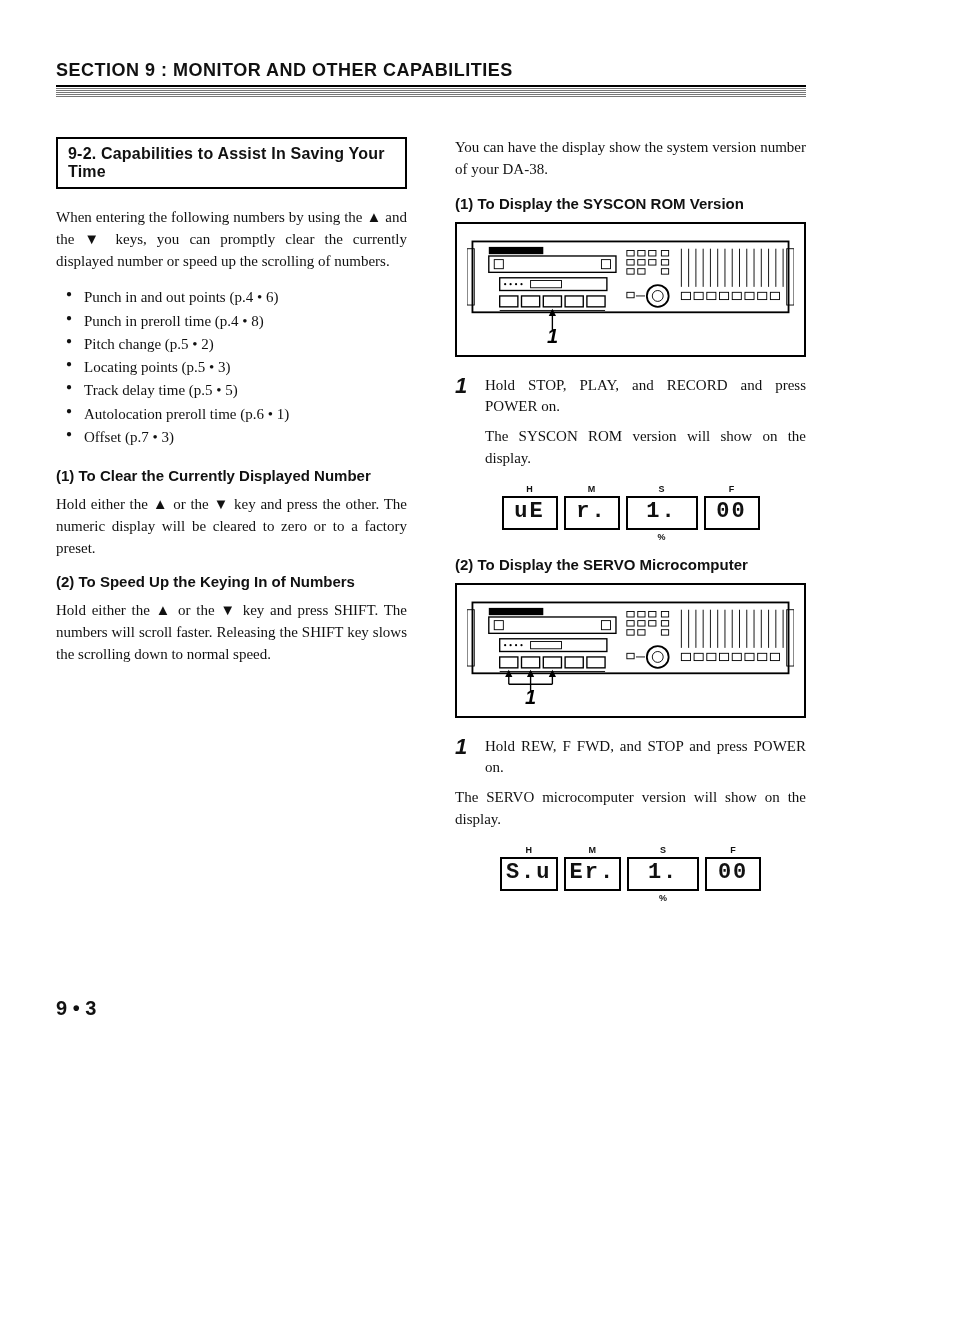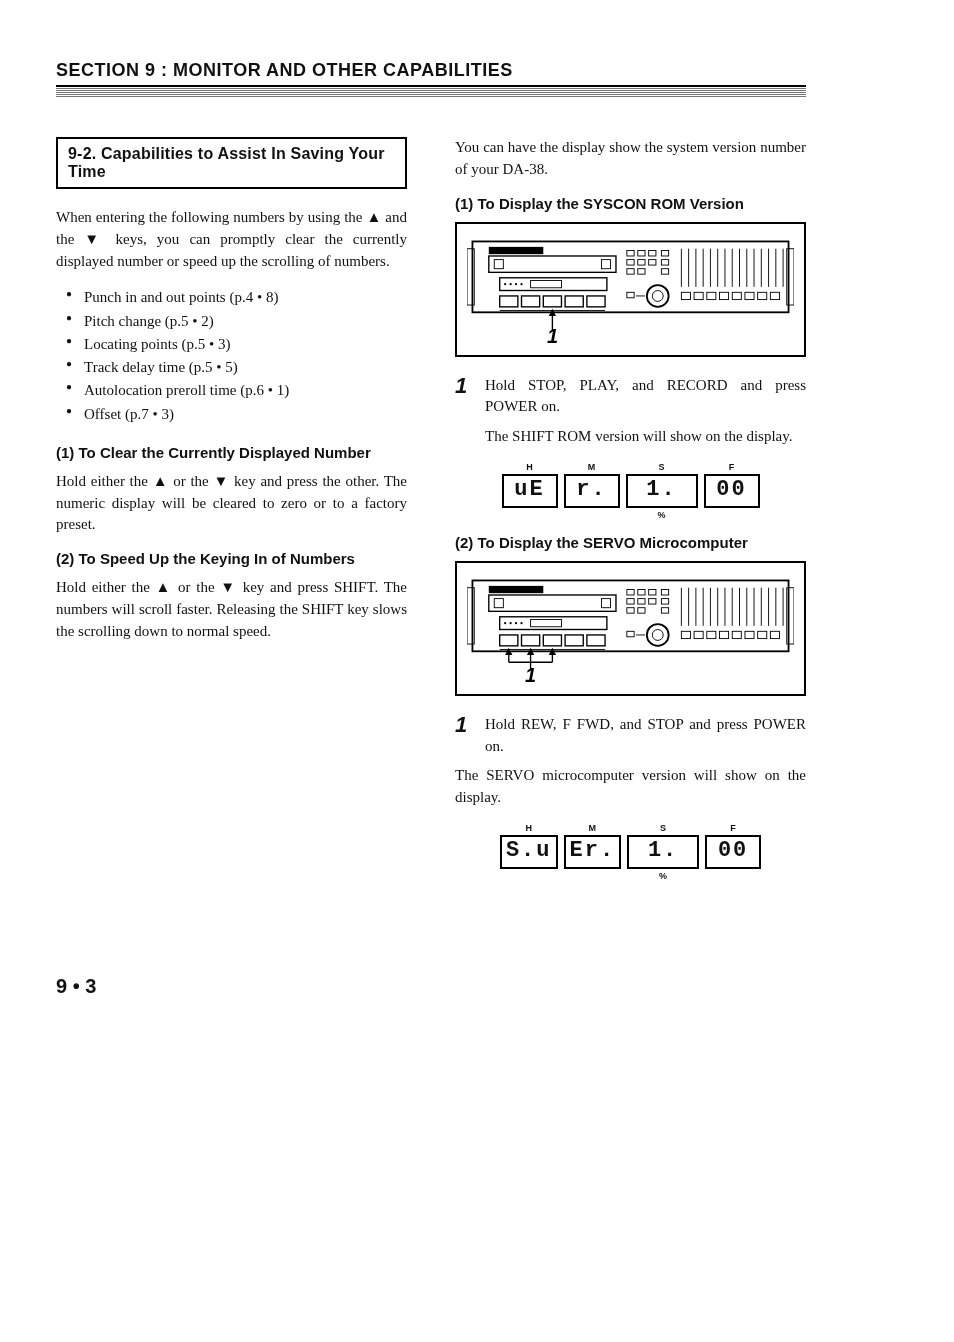"Punch in and out points" li { text: 8 -> 6 }
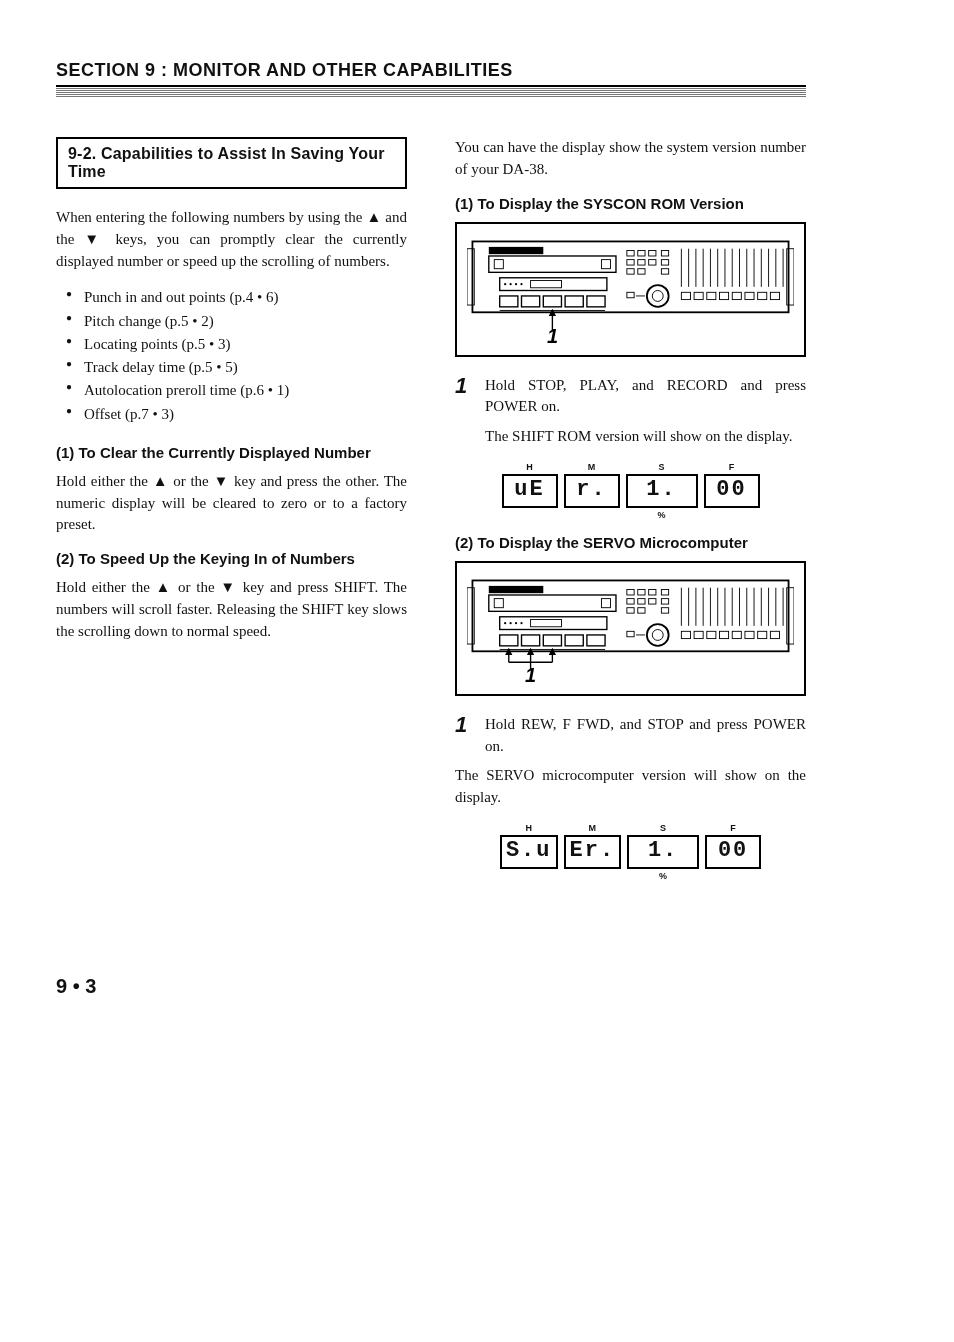"Punch in preroll time (p.4" li { html: none -> <li>Punch in preroll time (p.4 • 8)</li> }
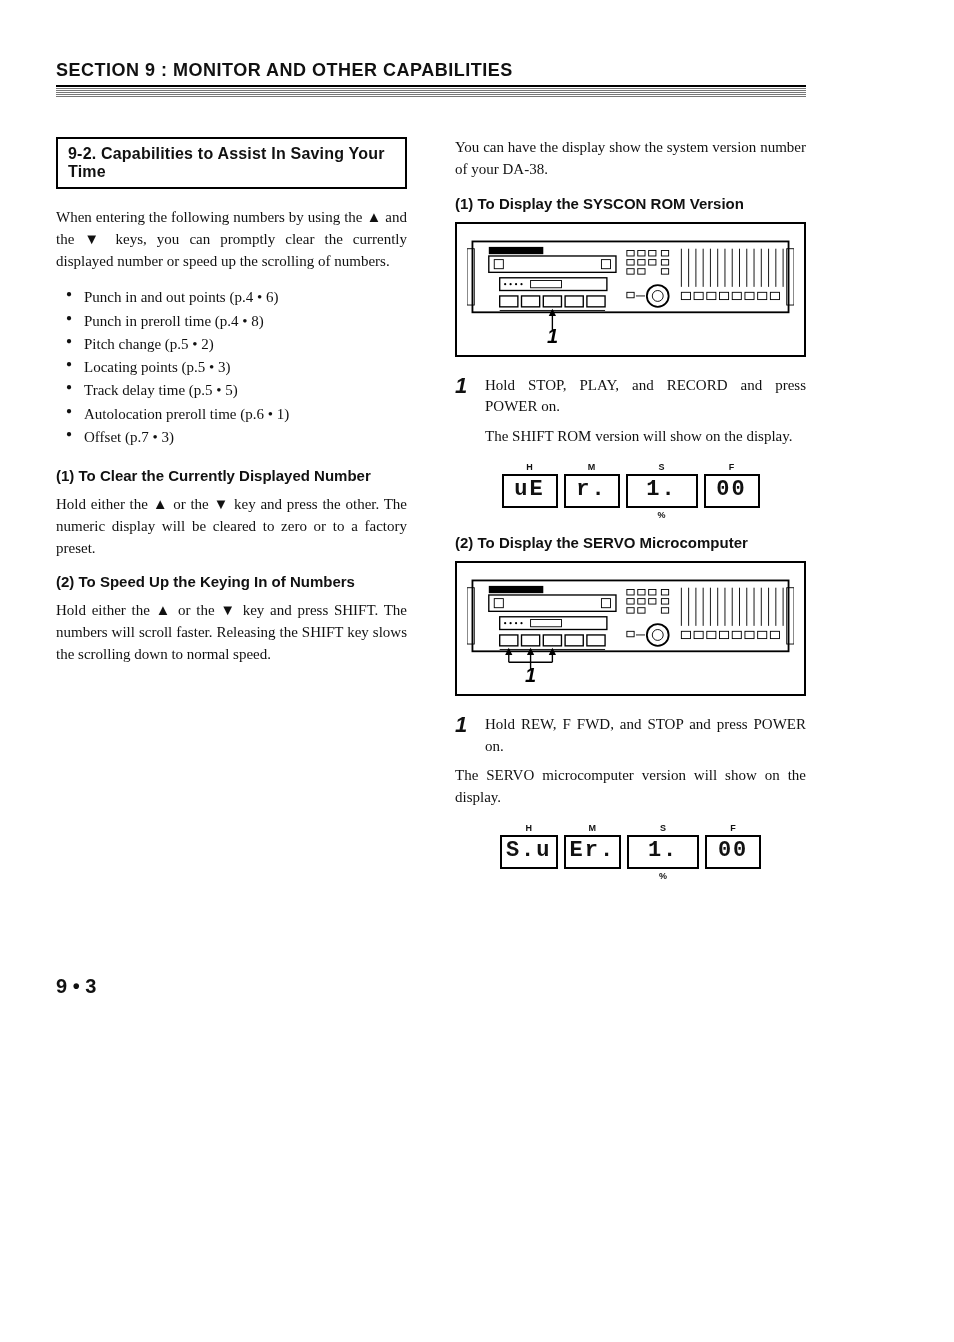"The SHIFT ROM version will" p.body { text: SHIFT -> SYSCON }
